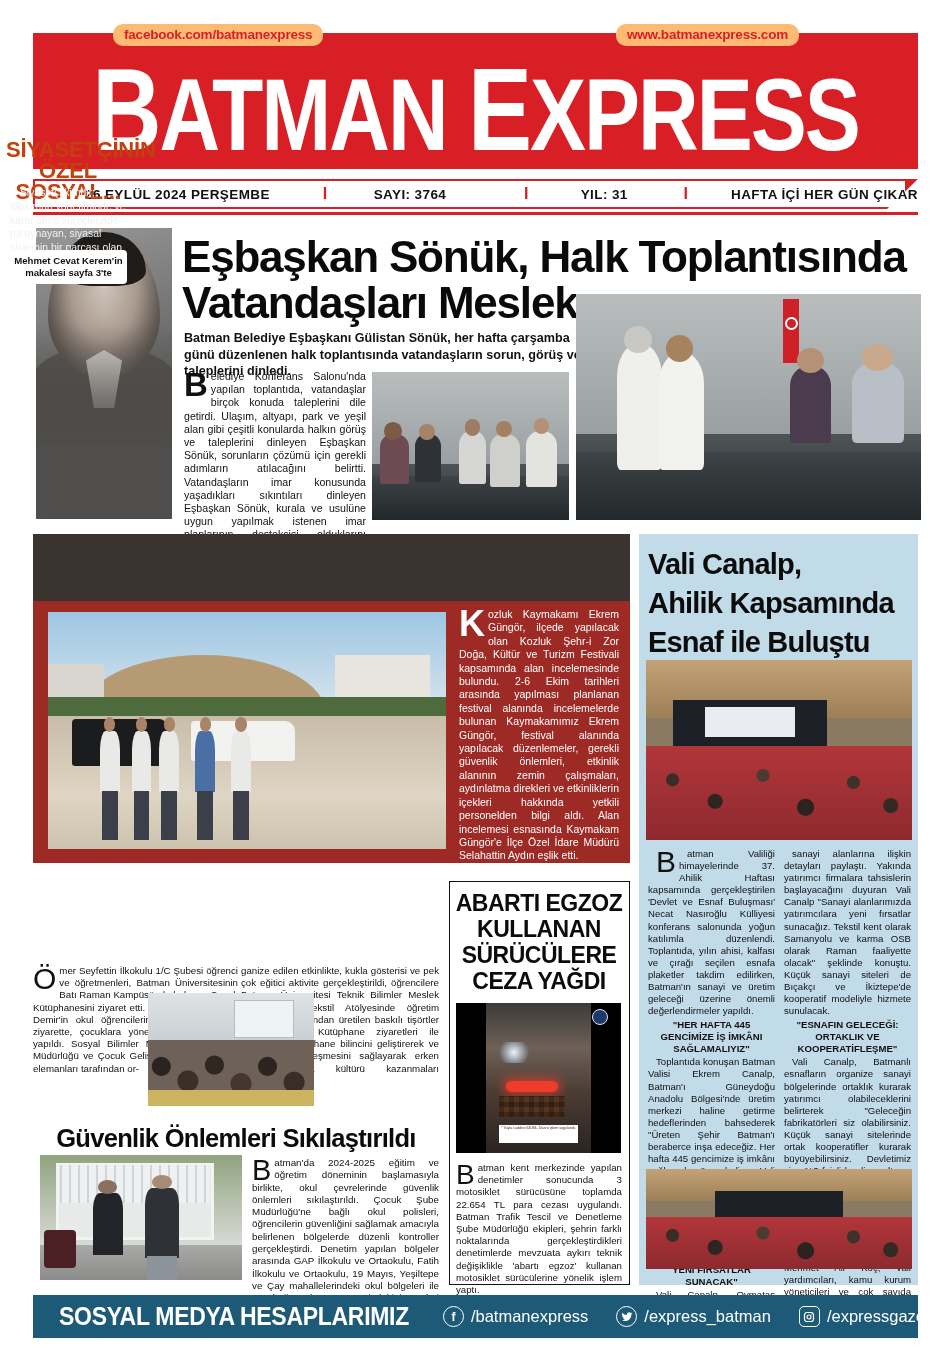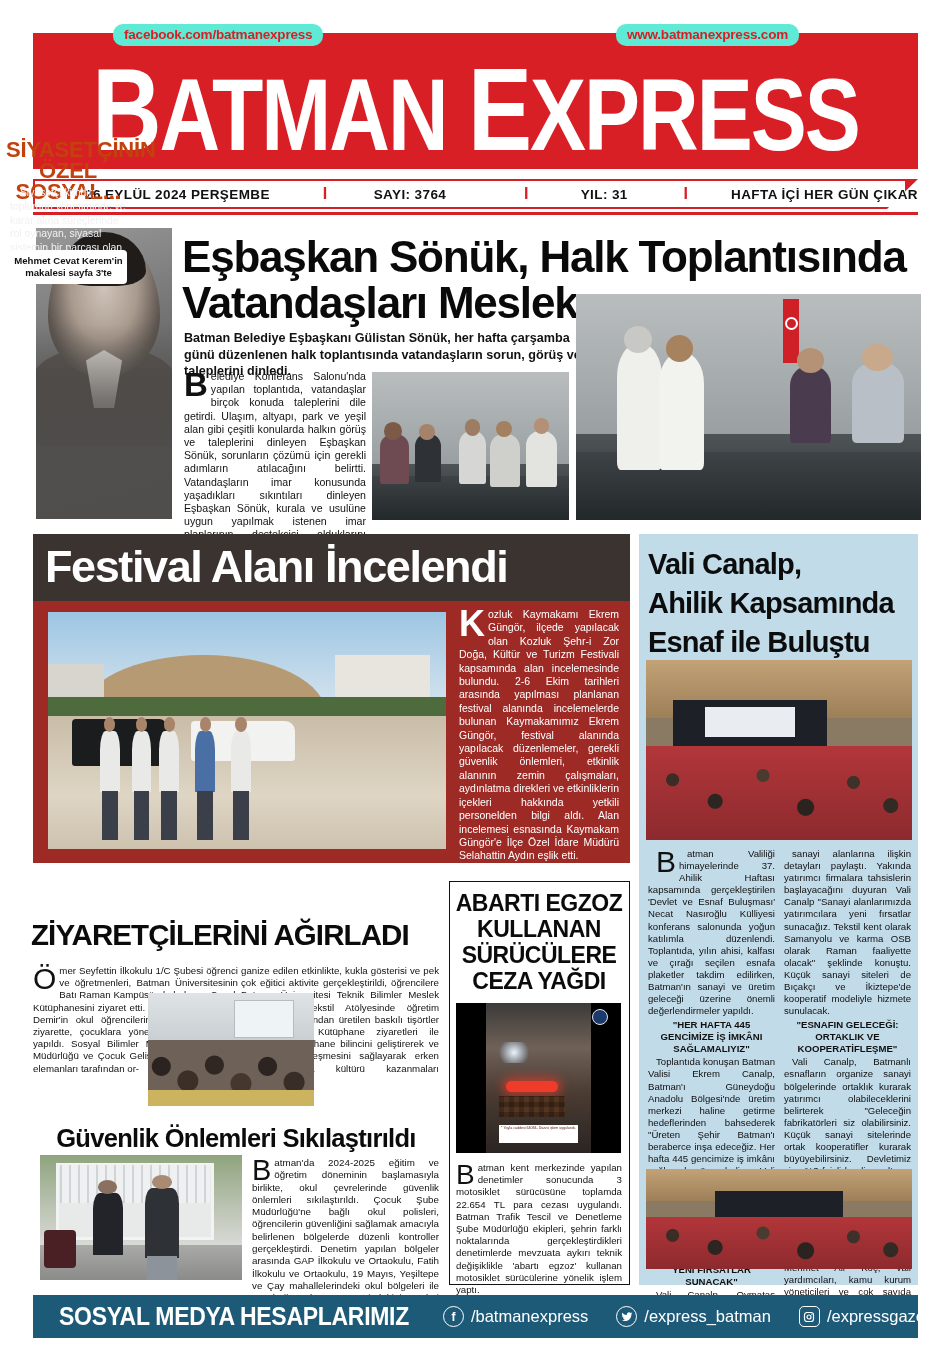"facebook.com/batmanexpress" .mast-pill { background: #5eead4 -> #fdba74 }
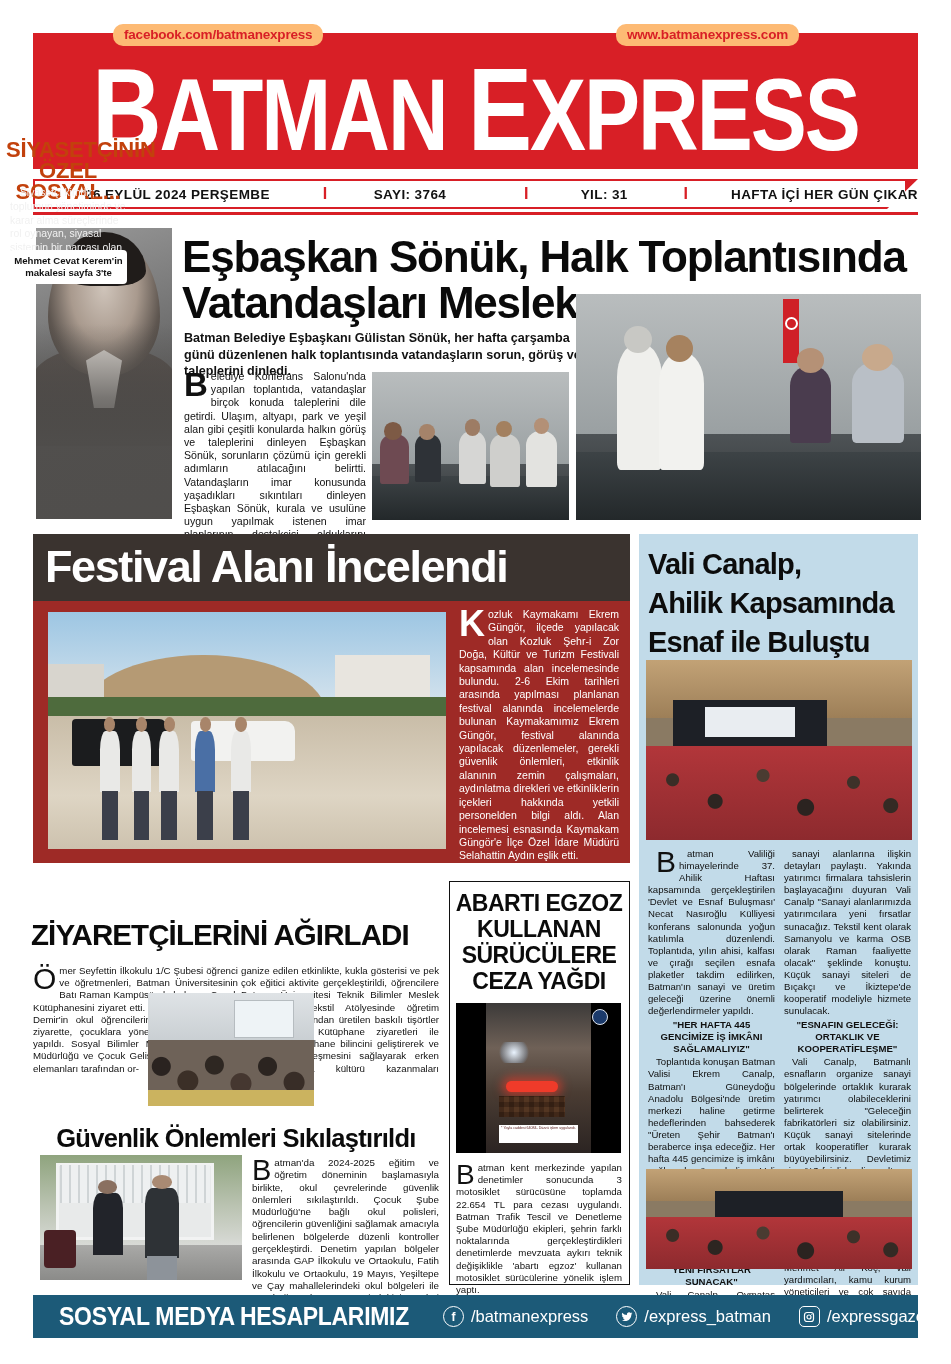"Festival Alanı İncelendi" h2.festival-title { html: <h2>Festival Alanı İncelendi</h2> -> none }
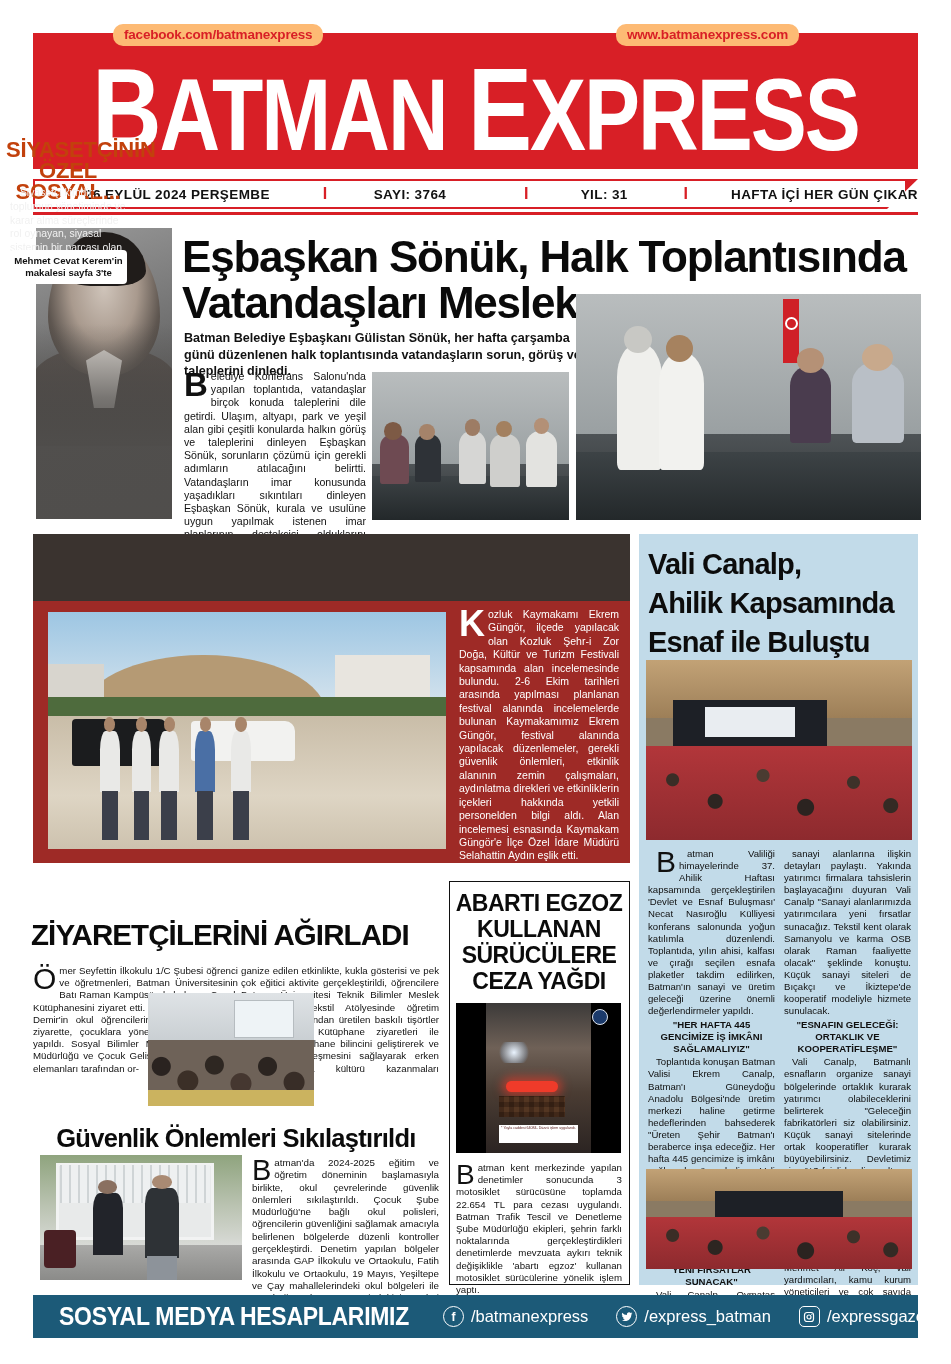"ZİYARETÇİLERİNİ AĞIRLADI" span { html: <span>ZİYARETÇİLERİNİ AĞIRLADI</span> -> none }
